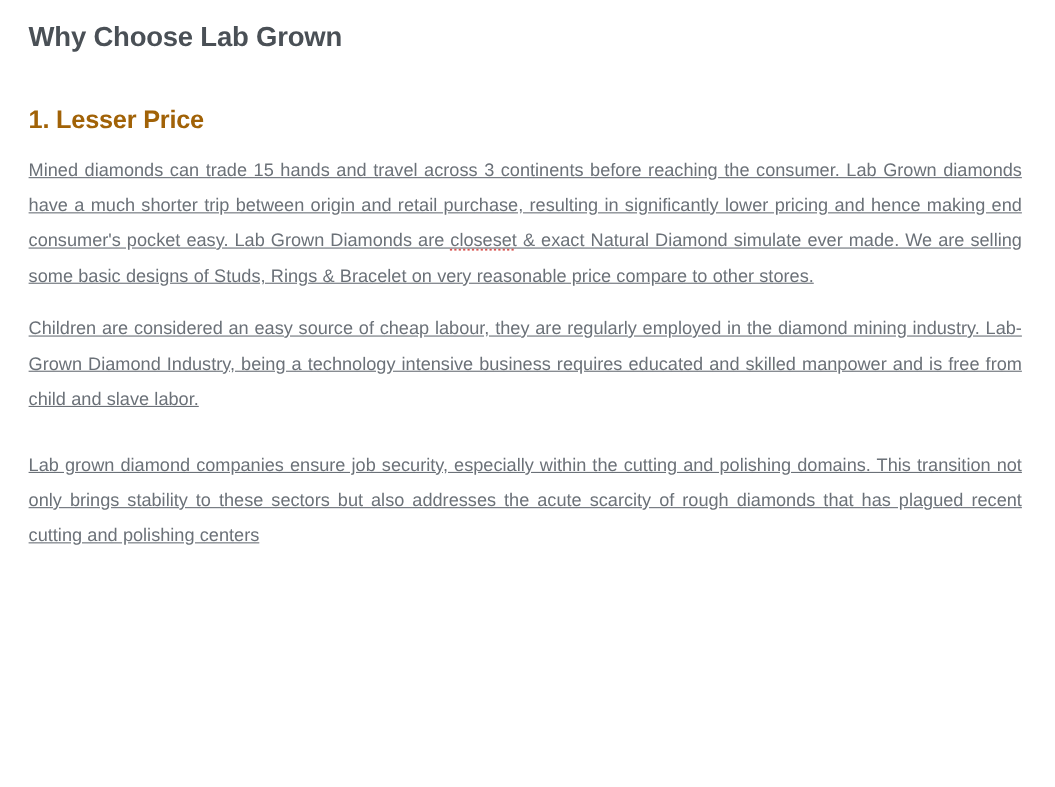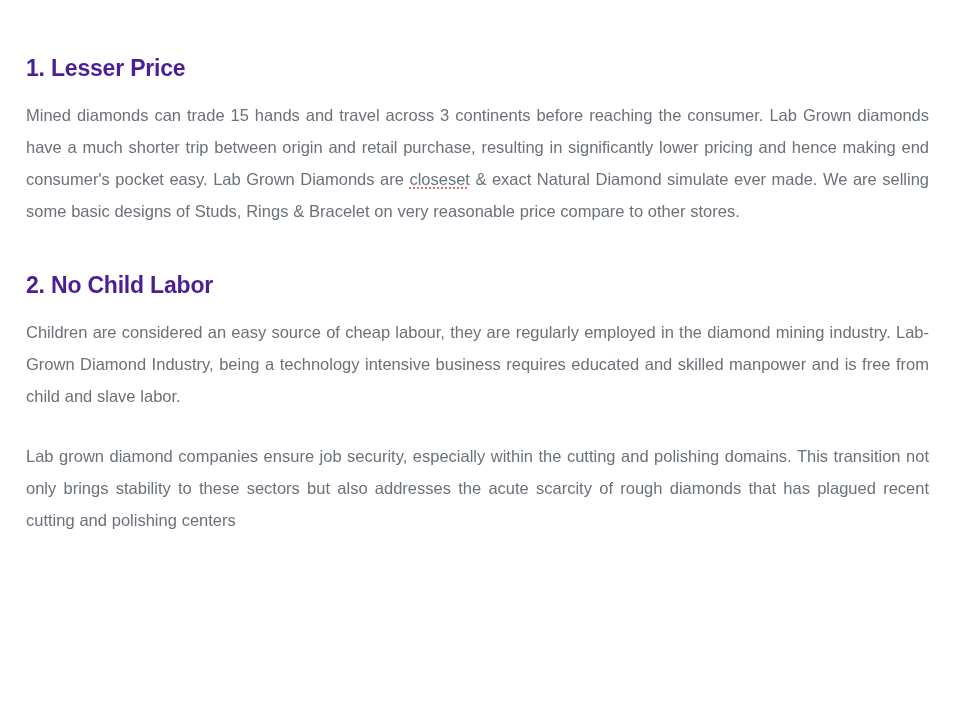"Why Choose Lab Grown" h1.doc-title { html: none -> <h1>Why Choose Lab Grown</h1> }
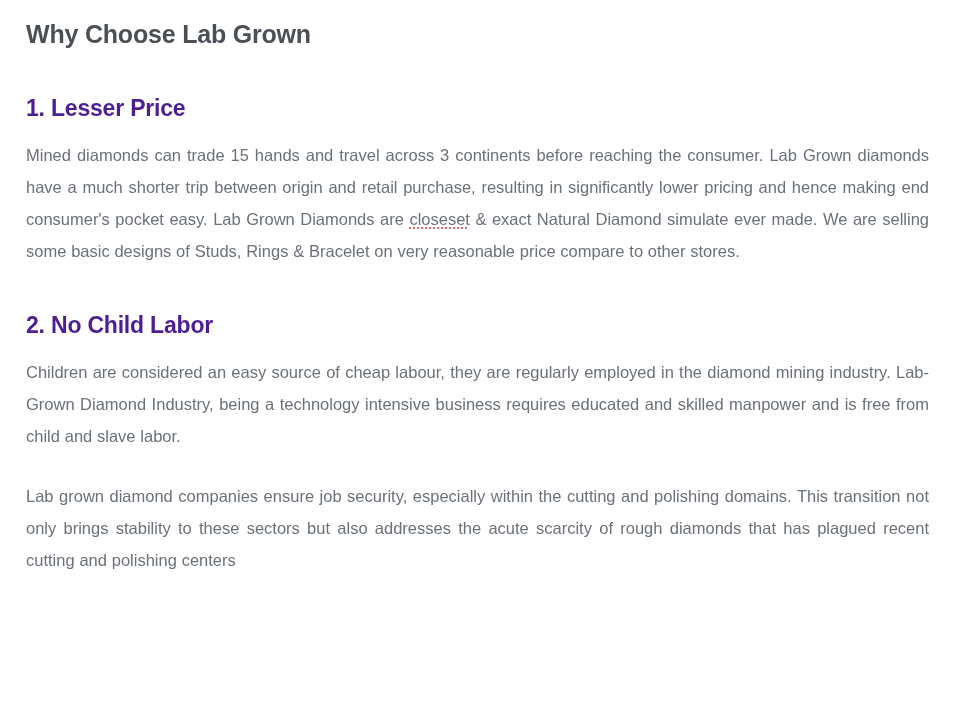"1. Lesser Price" h2.section-title { color: #4c1d95 -> #a16207 }
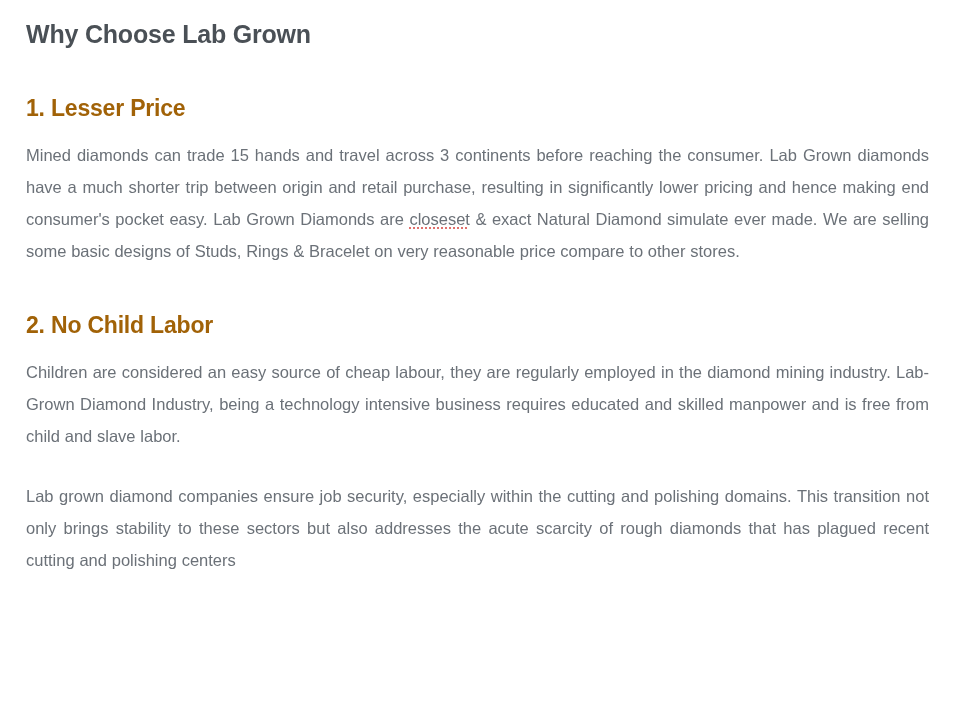"Mined diamonds can trade 15" p.body-text { text-decoration: none -> underline }
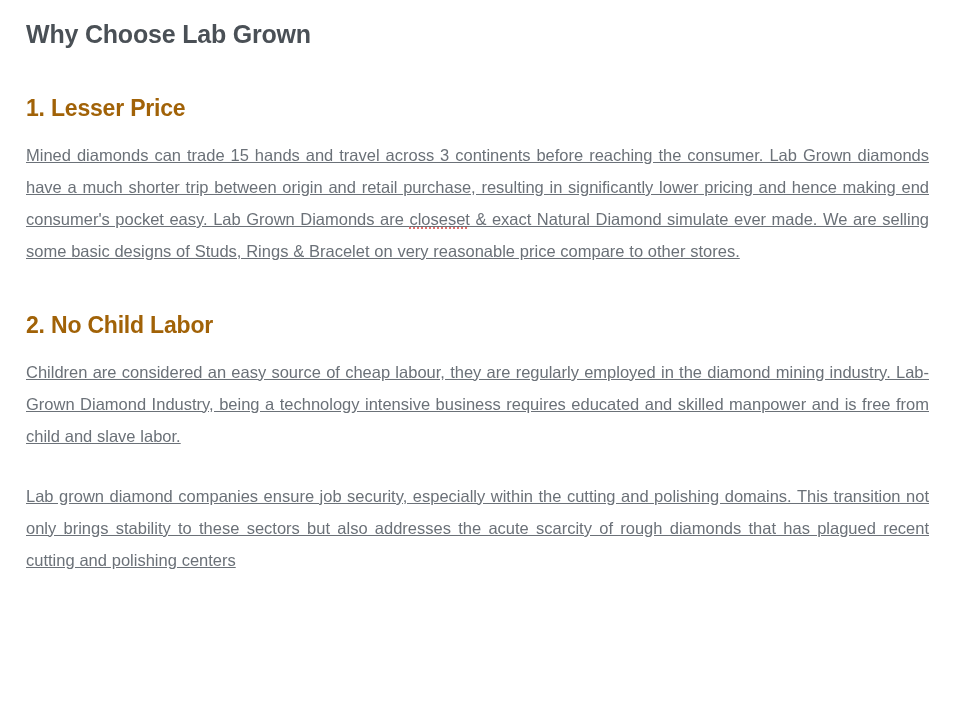"2. No Child Labor" h2.section-title { html: <h2>2. No Child Labor</h2> -> none }
